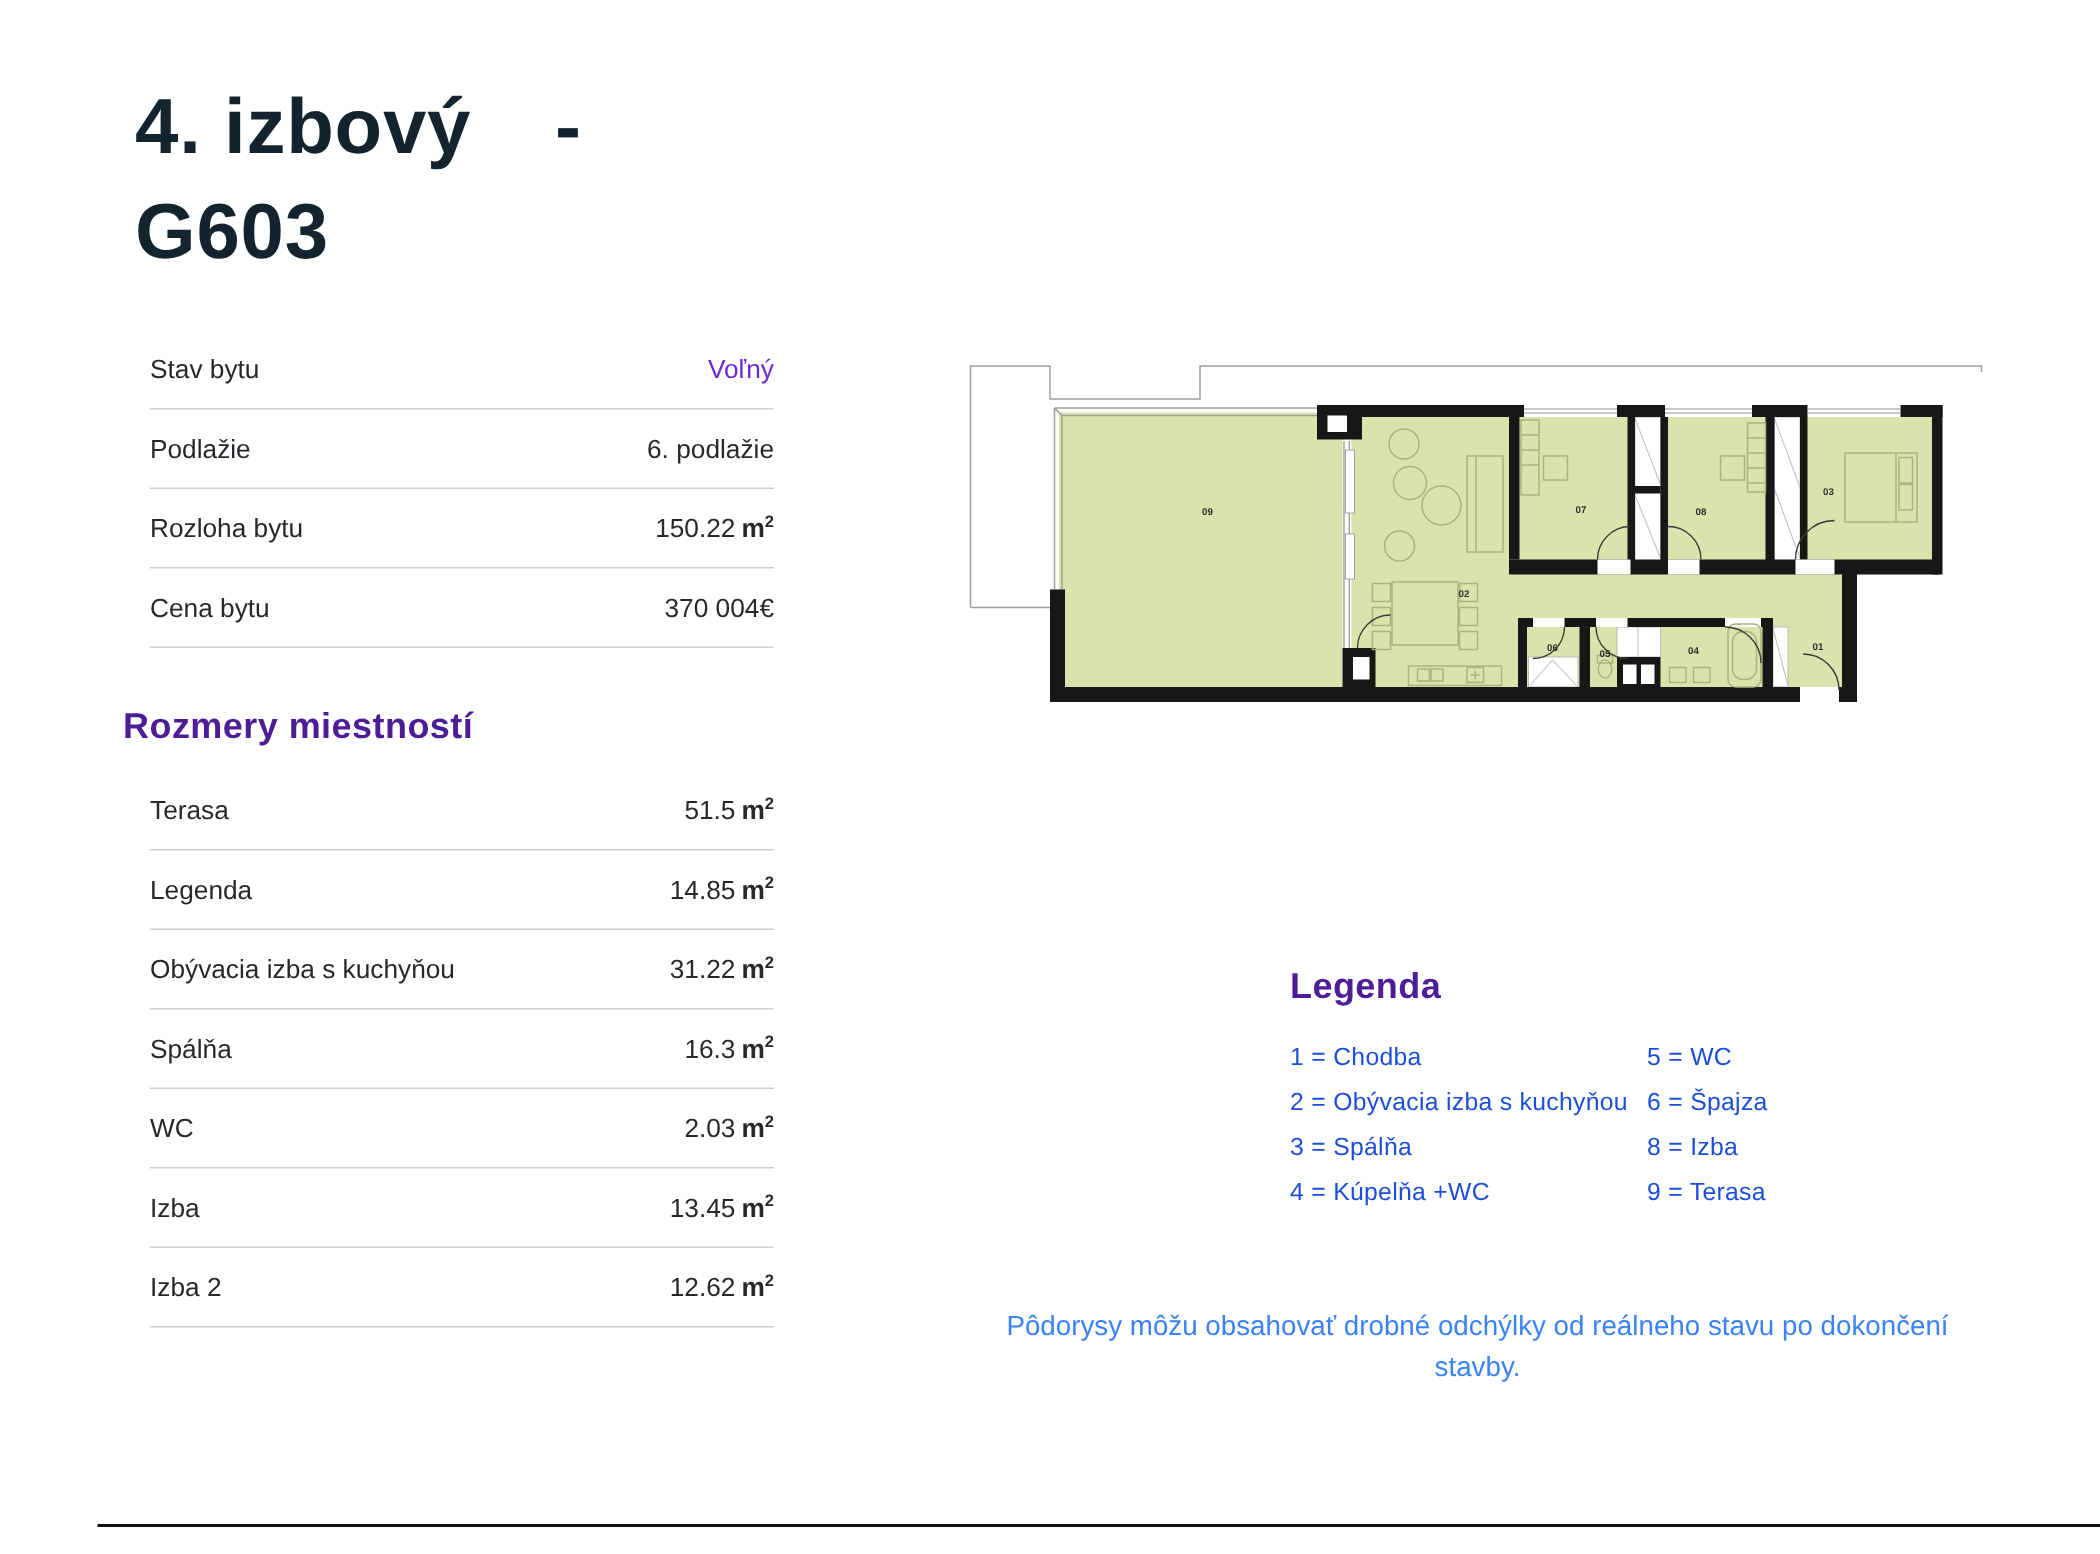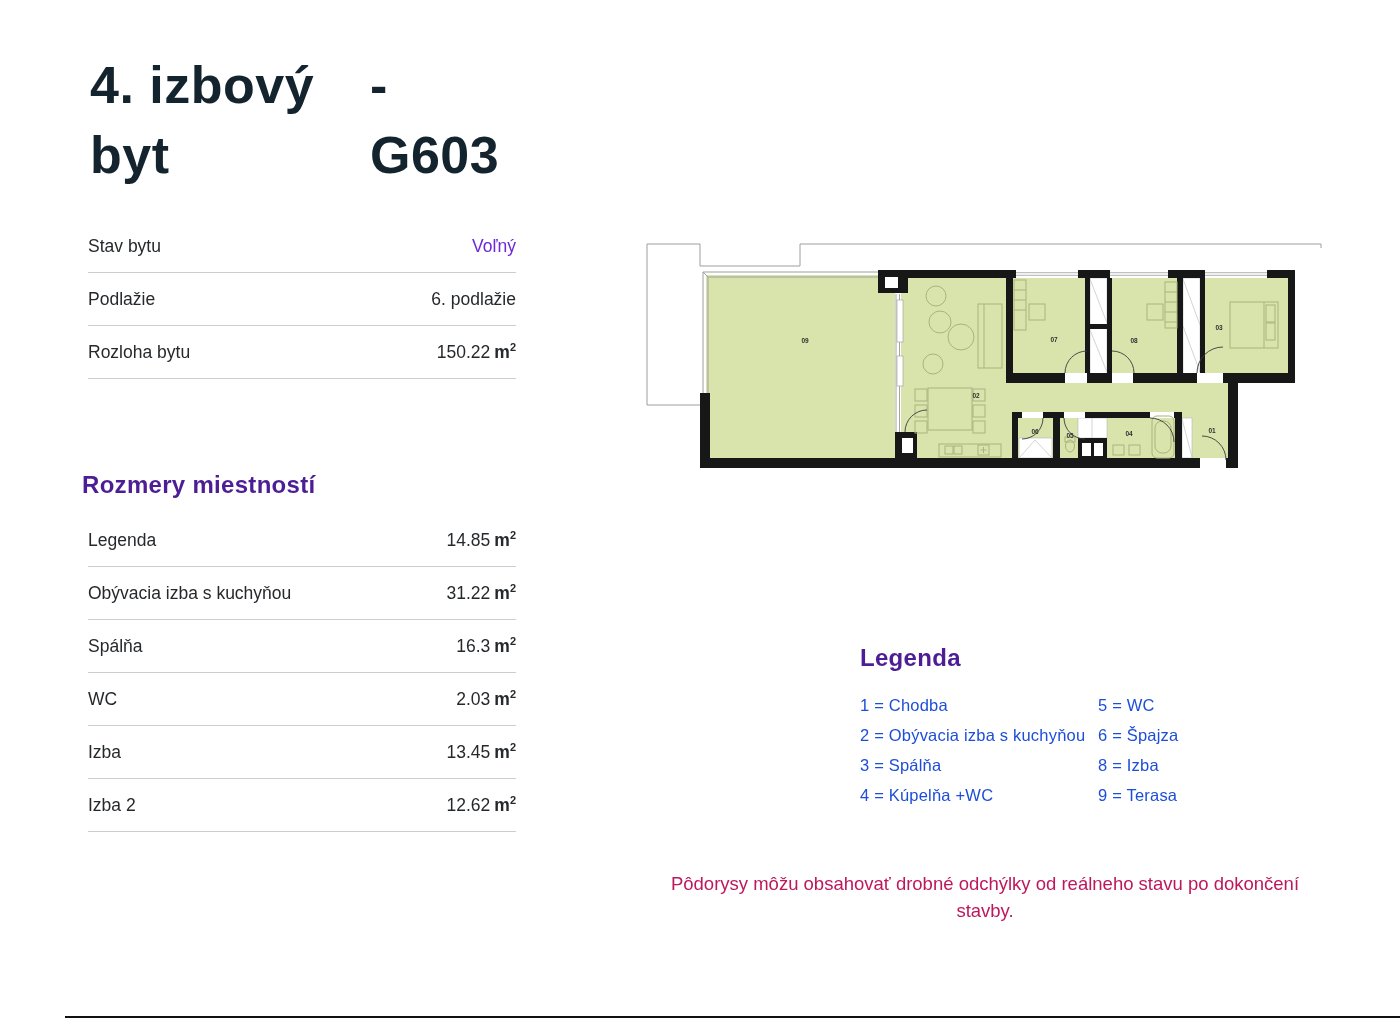"byt" span { html: <span>byt</span> -> none }
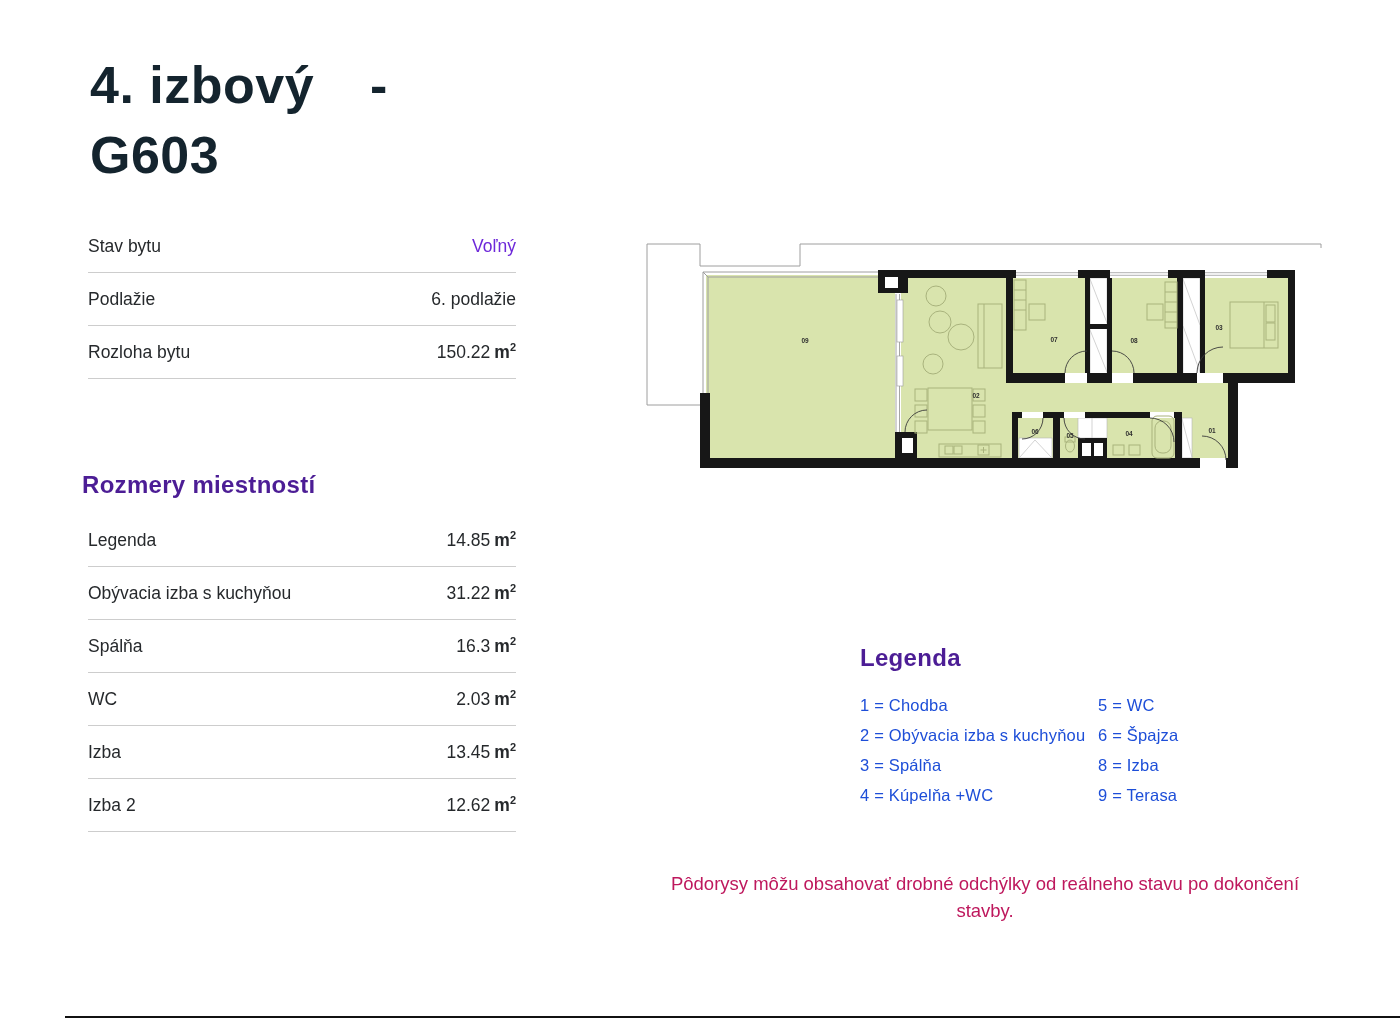"Stav bytu" .spec-row { margin-left: none -> 12px }
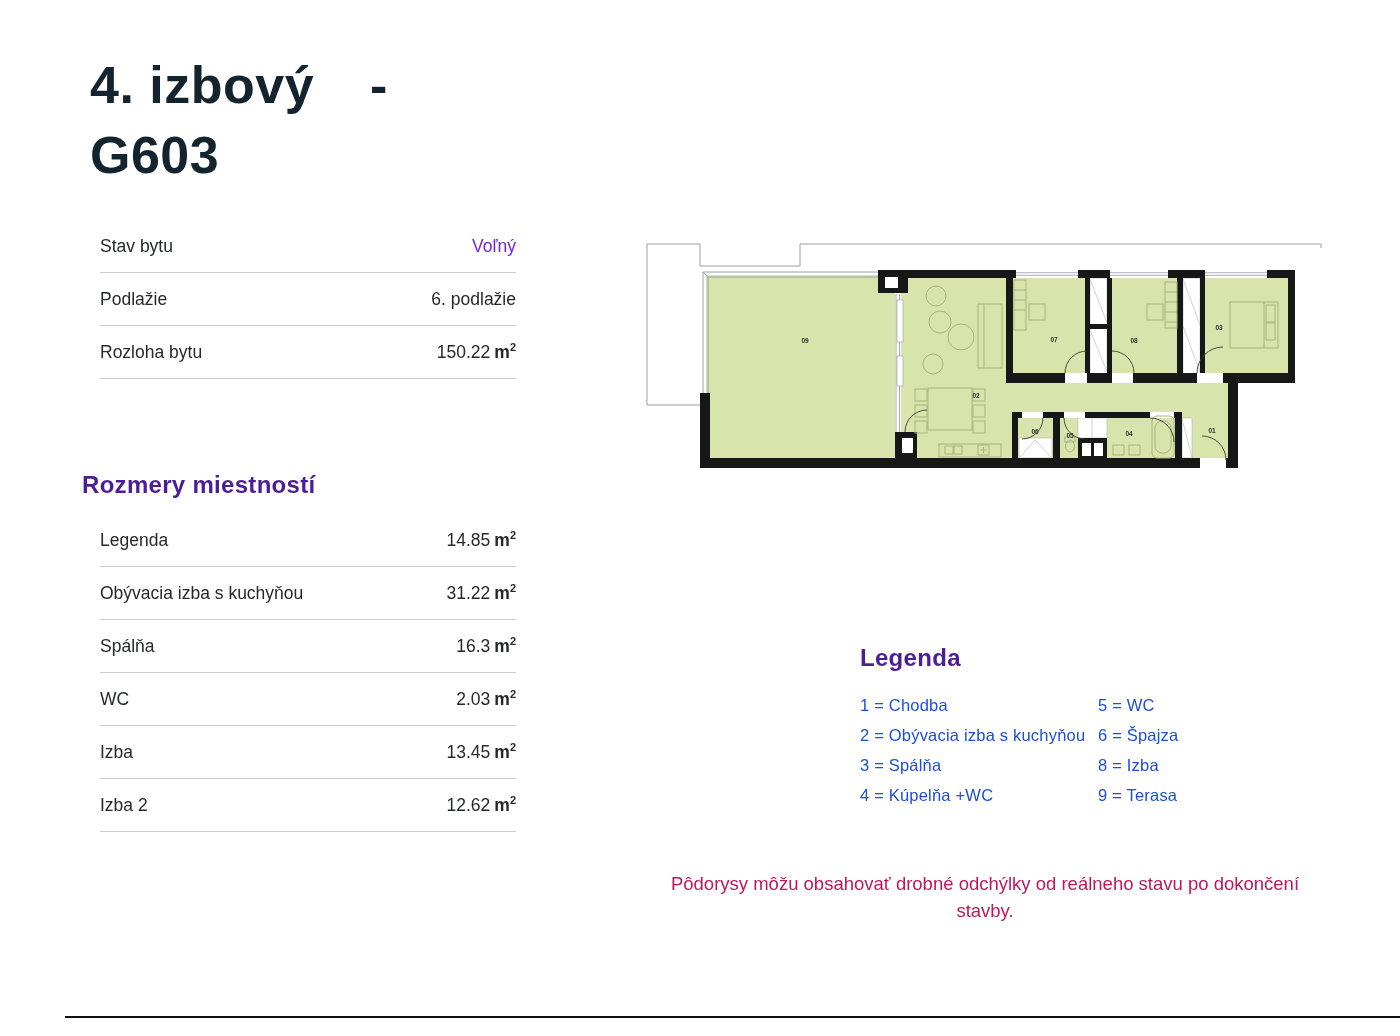"Cena bytu" div.spec-row { html: none -> <div> <span>Cena bytu</span> <span><span>370 004€</span></span> </div> }
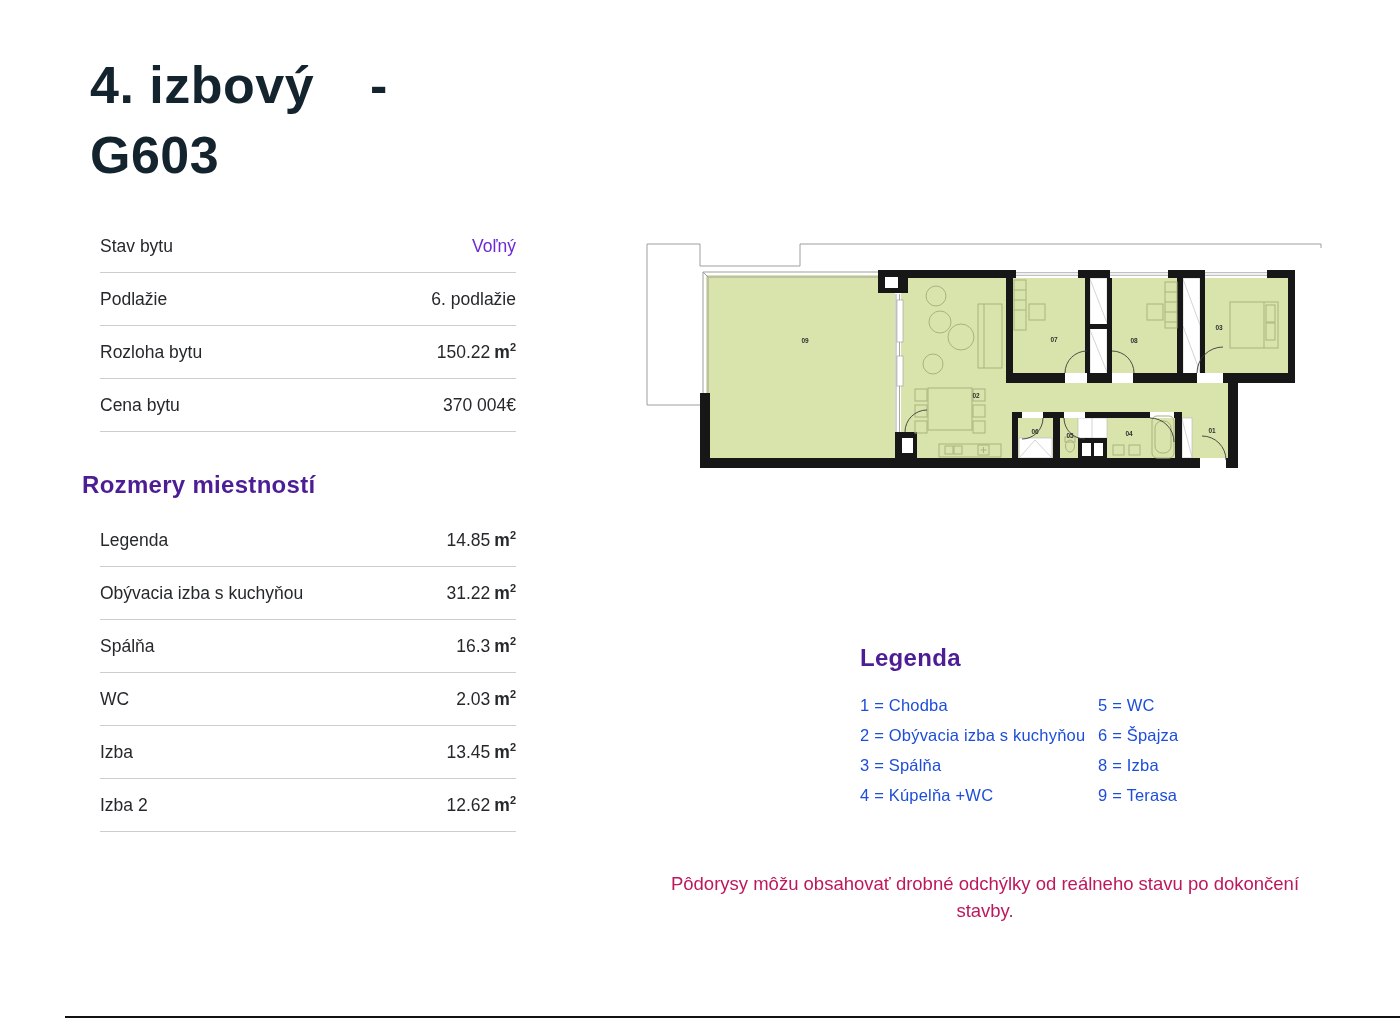"Terasa" div.spec-row { html: none -> <div> <span>Terasa</span> <span><span>51.5</span><b><span>m</span><sup>2</sup></b></span> </div> }
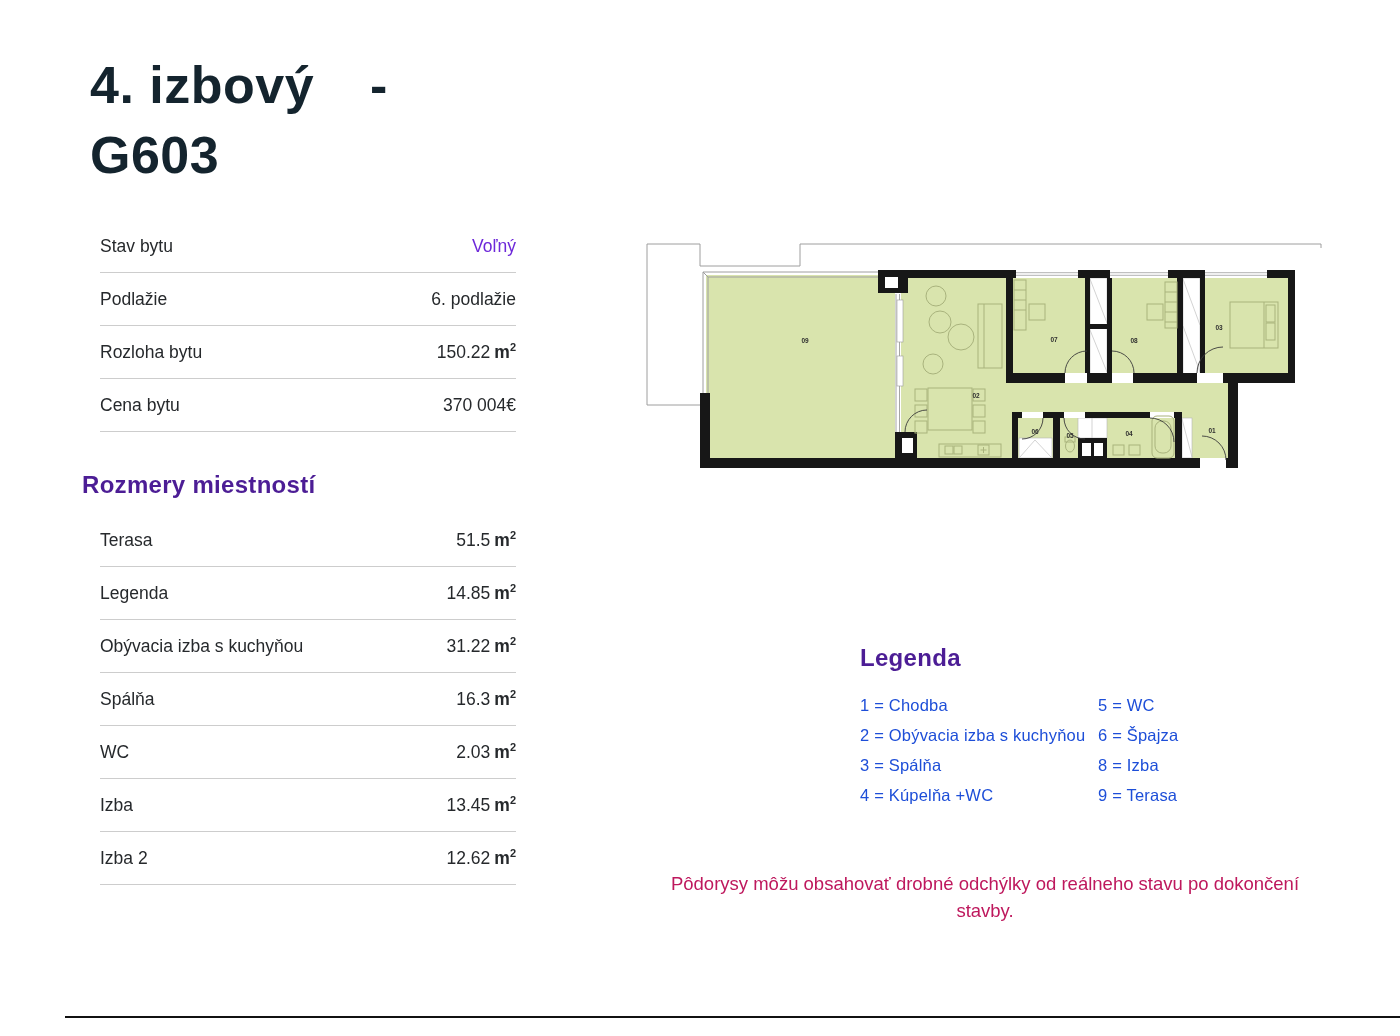"Pôdorysy môžu obsahovať drobné odchýlky" .disclaimer { color: #be185d -> #3b82f6 }
